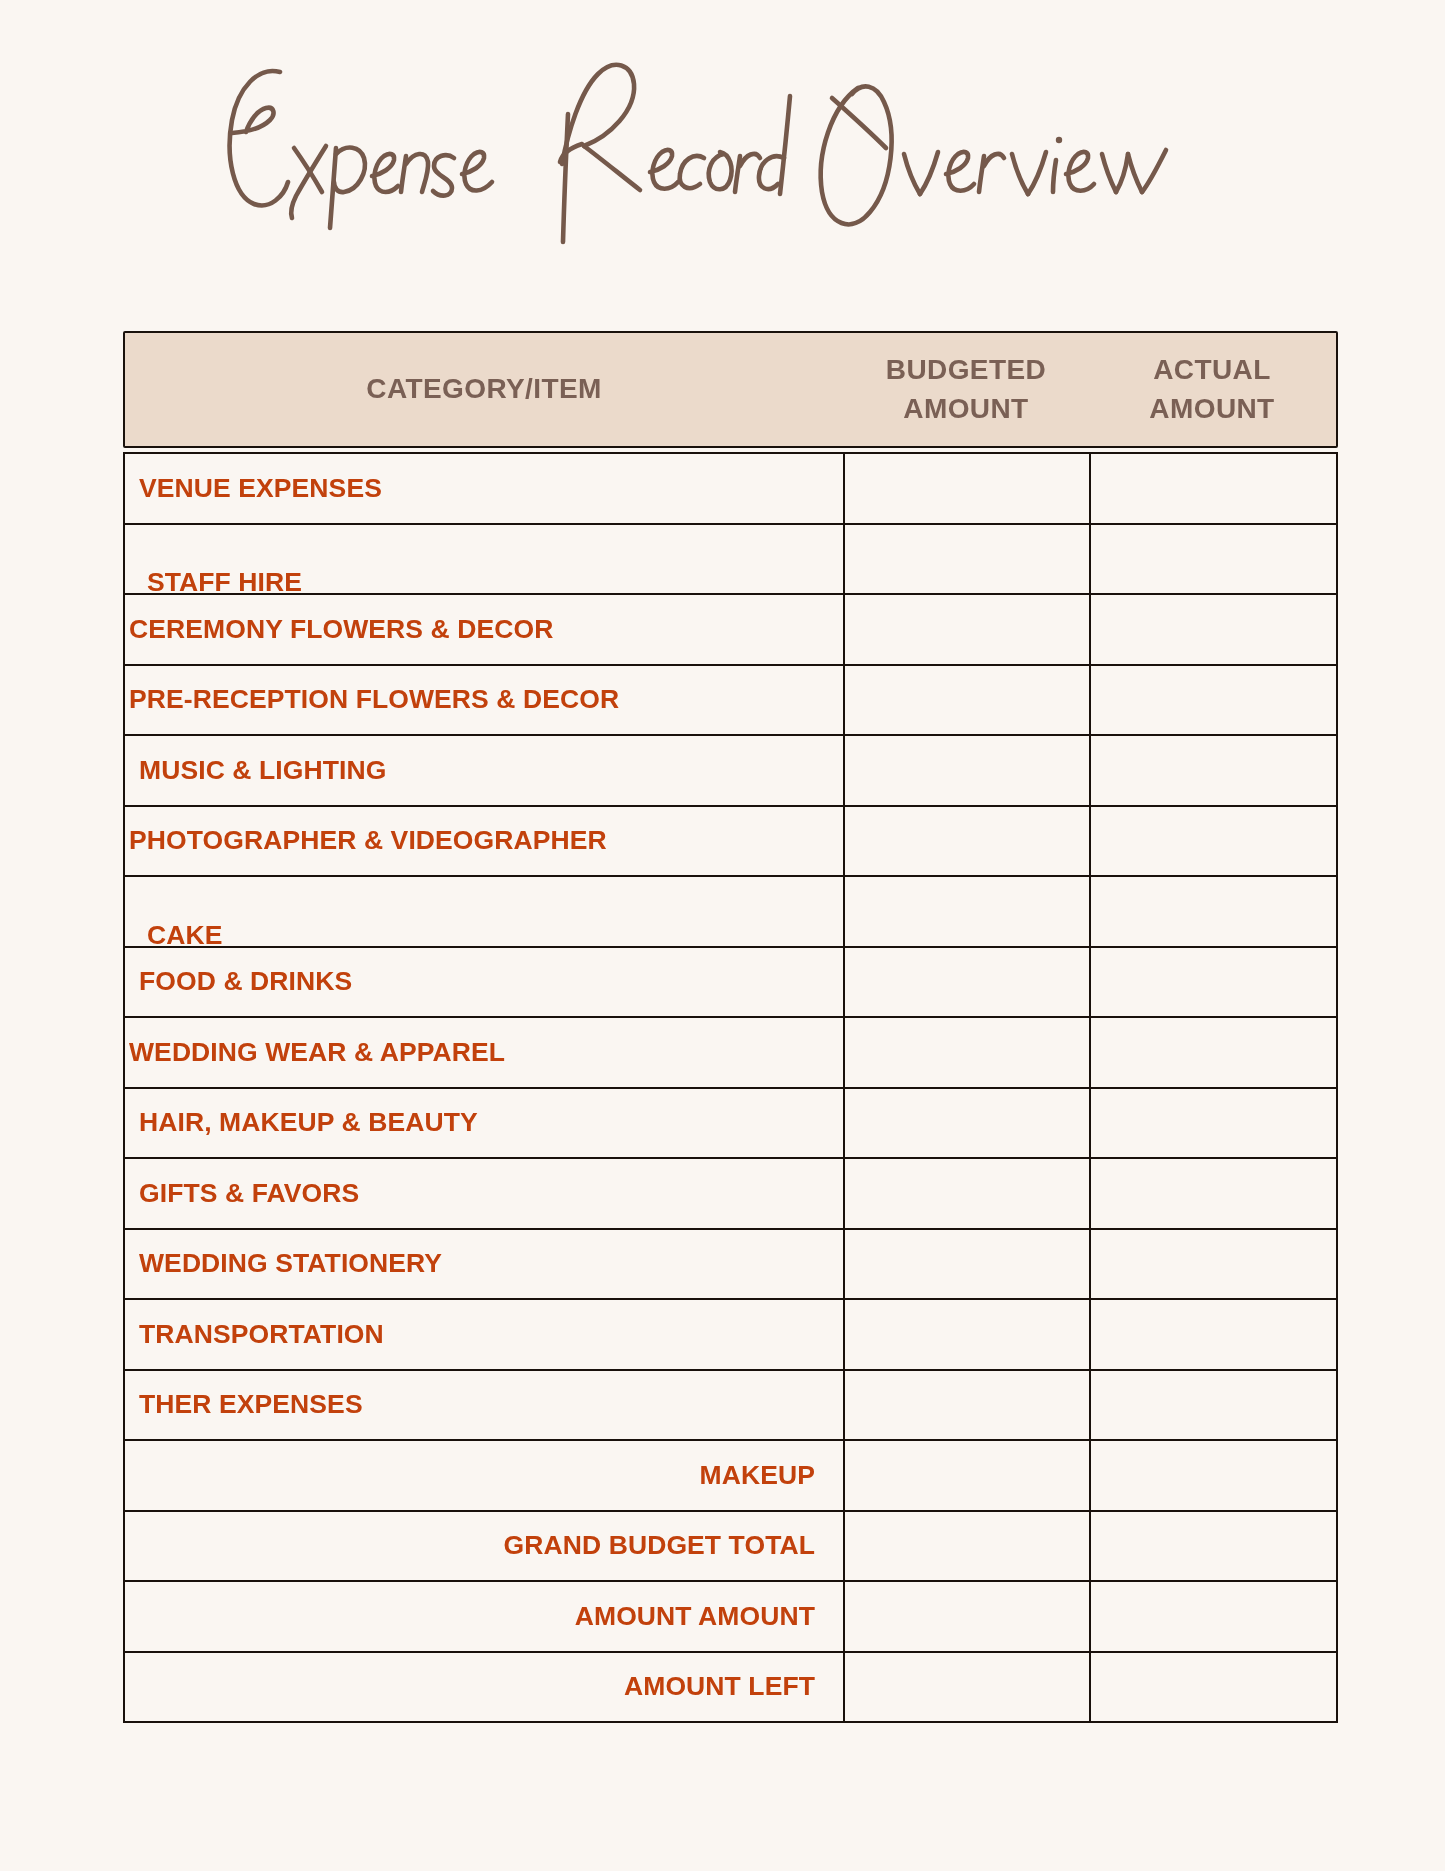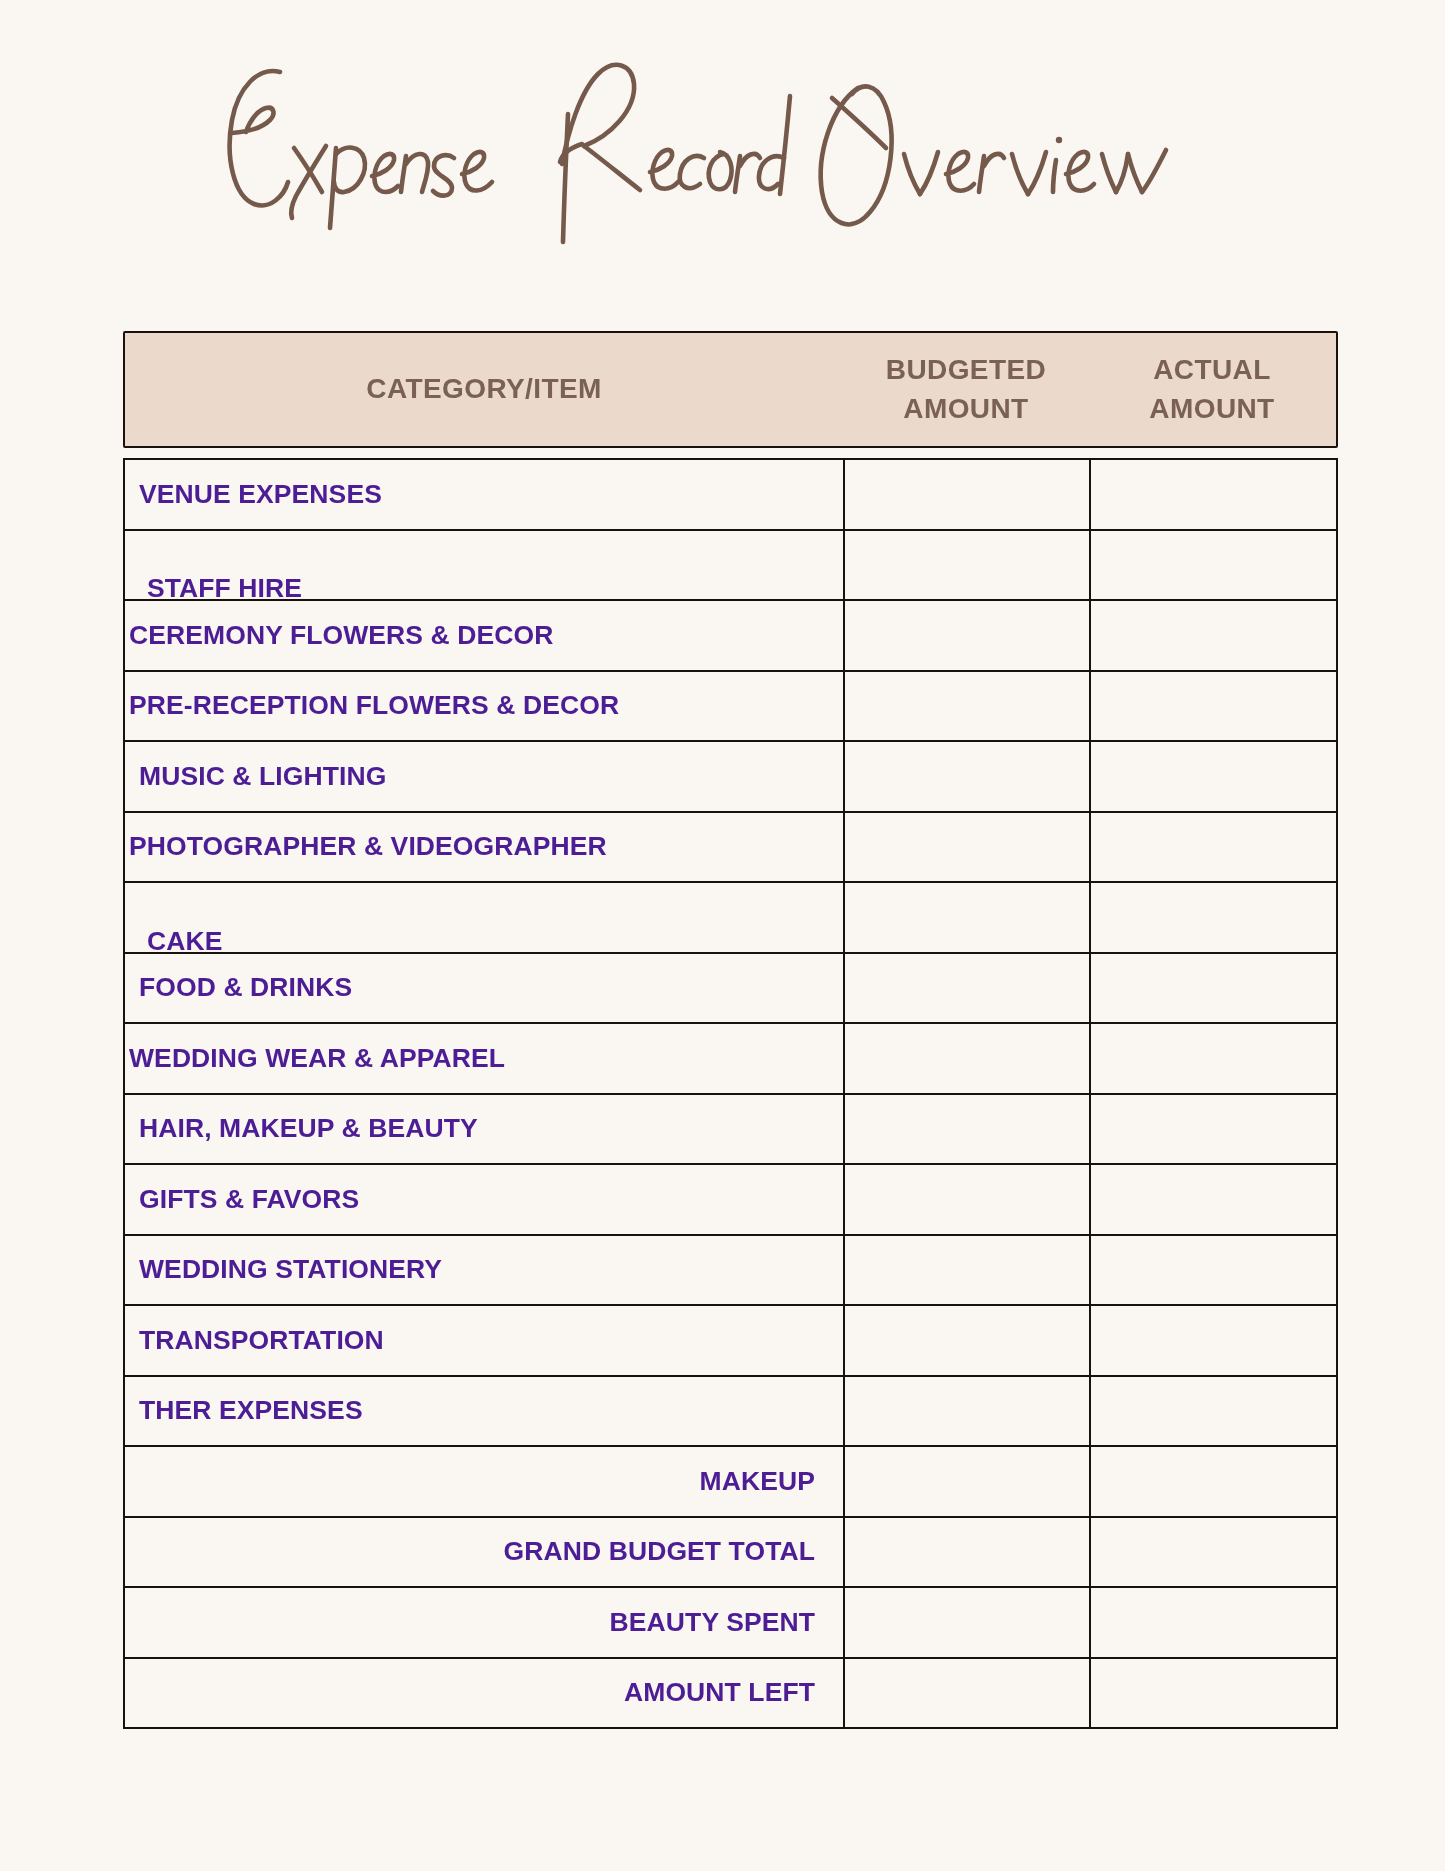"CATEGORY/ITEM" .thead { margin-bottom: 10px -> 4px }
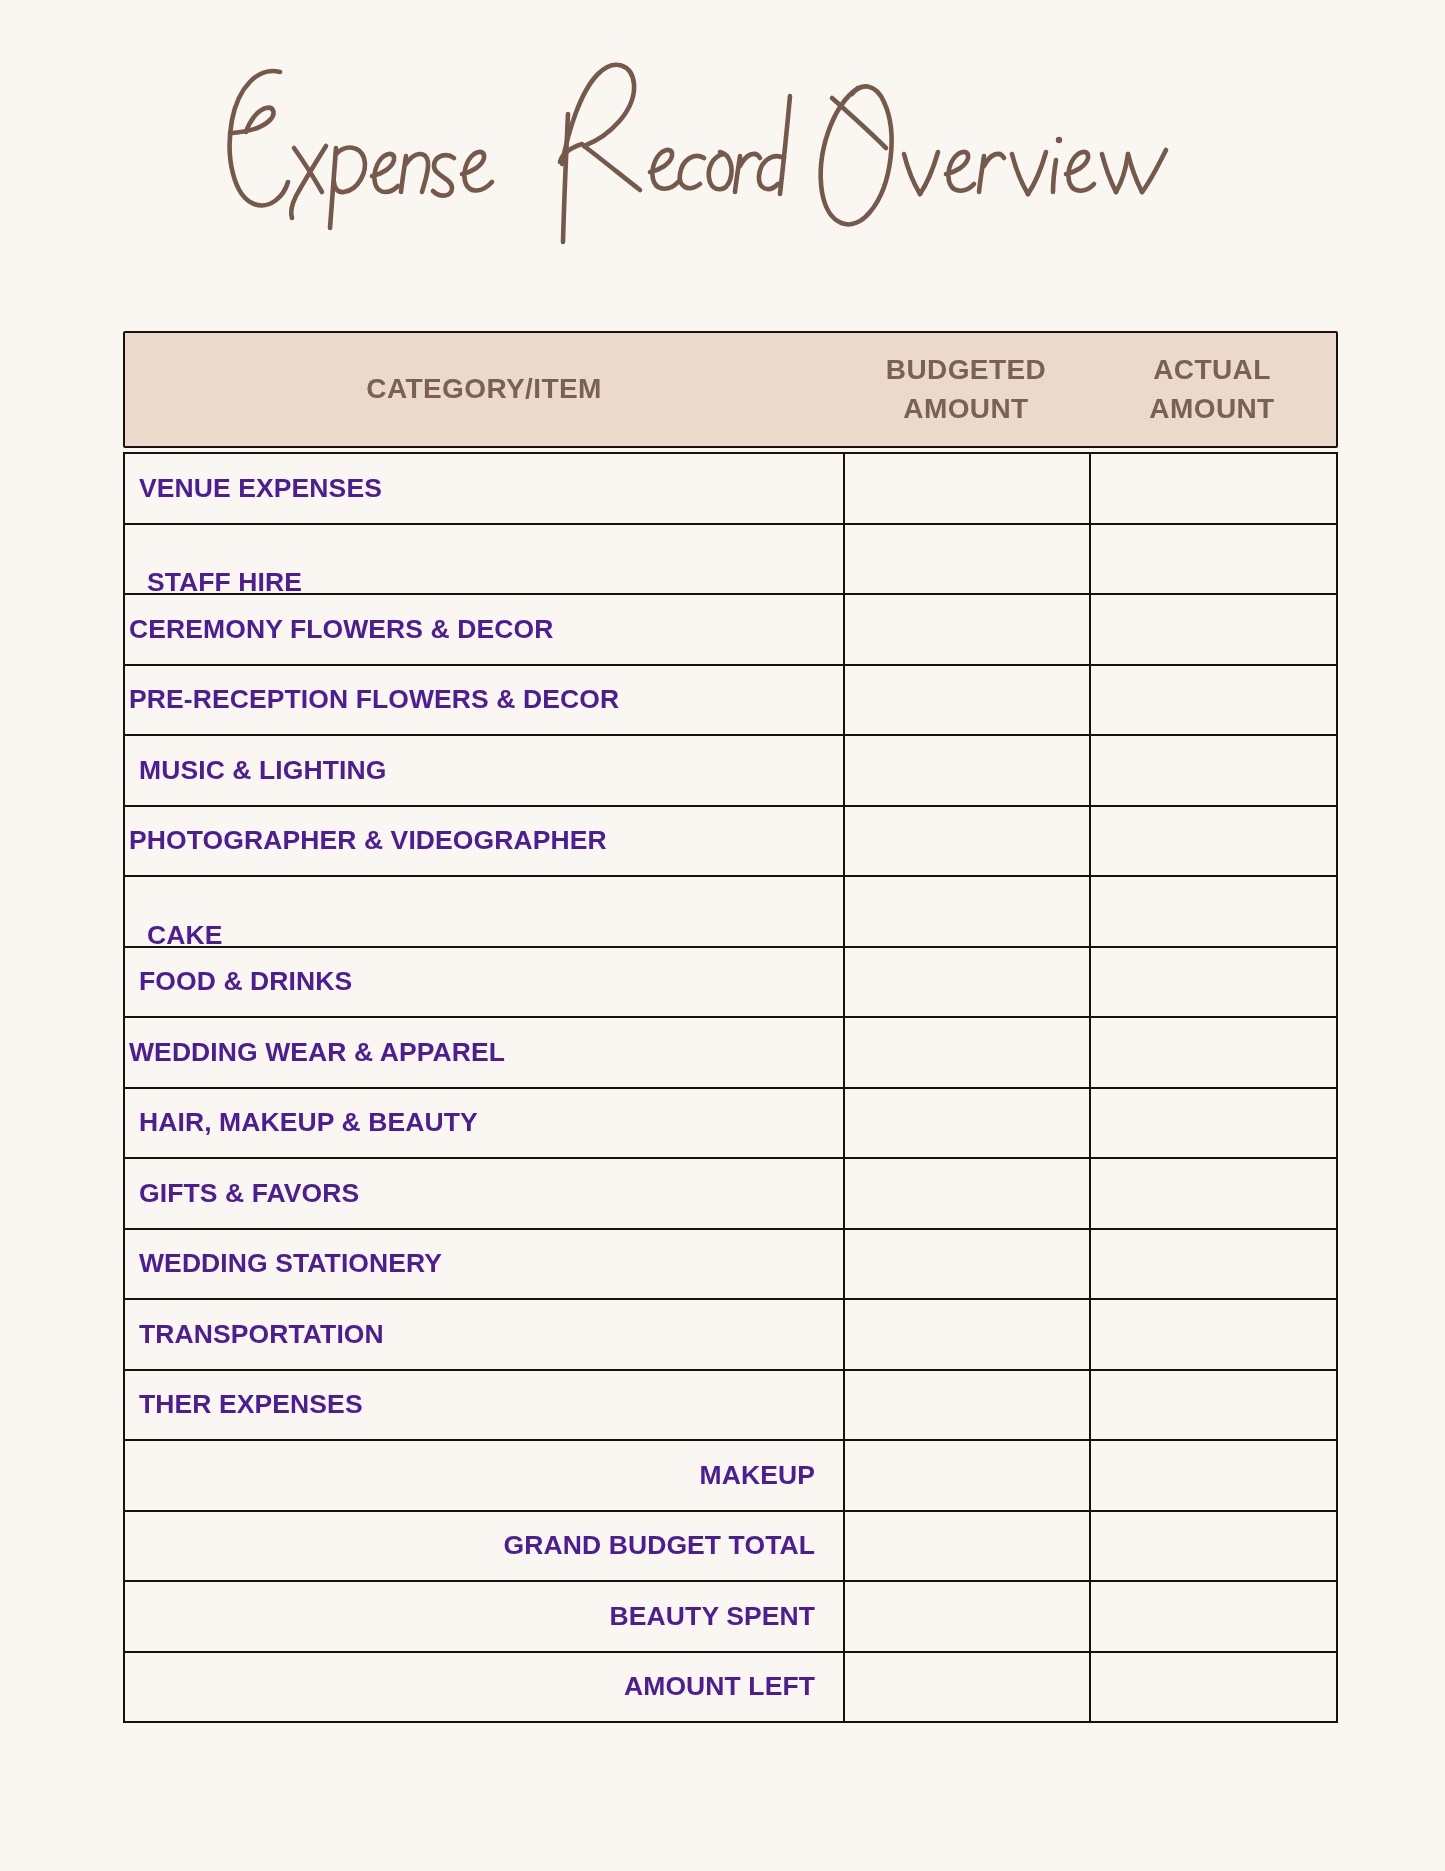"VENUE EXPENSES" .td { color: #4c1d95 -> #c2410c }
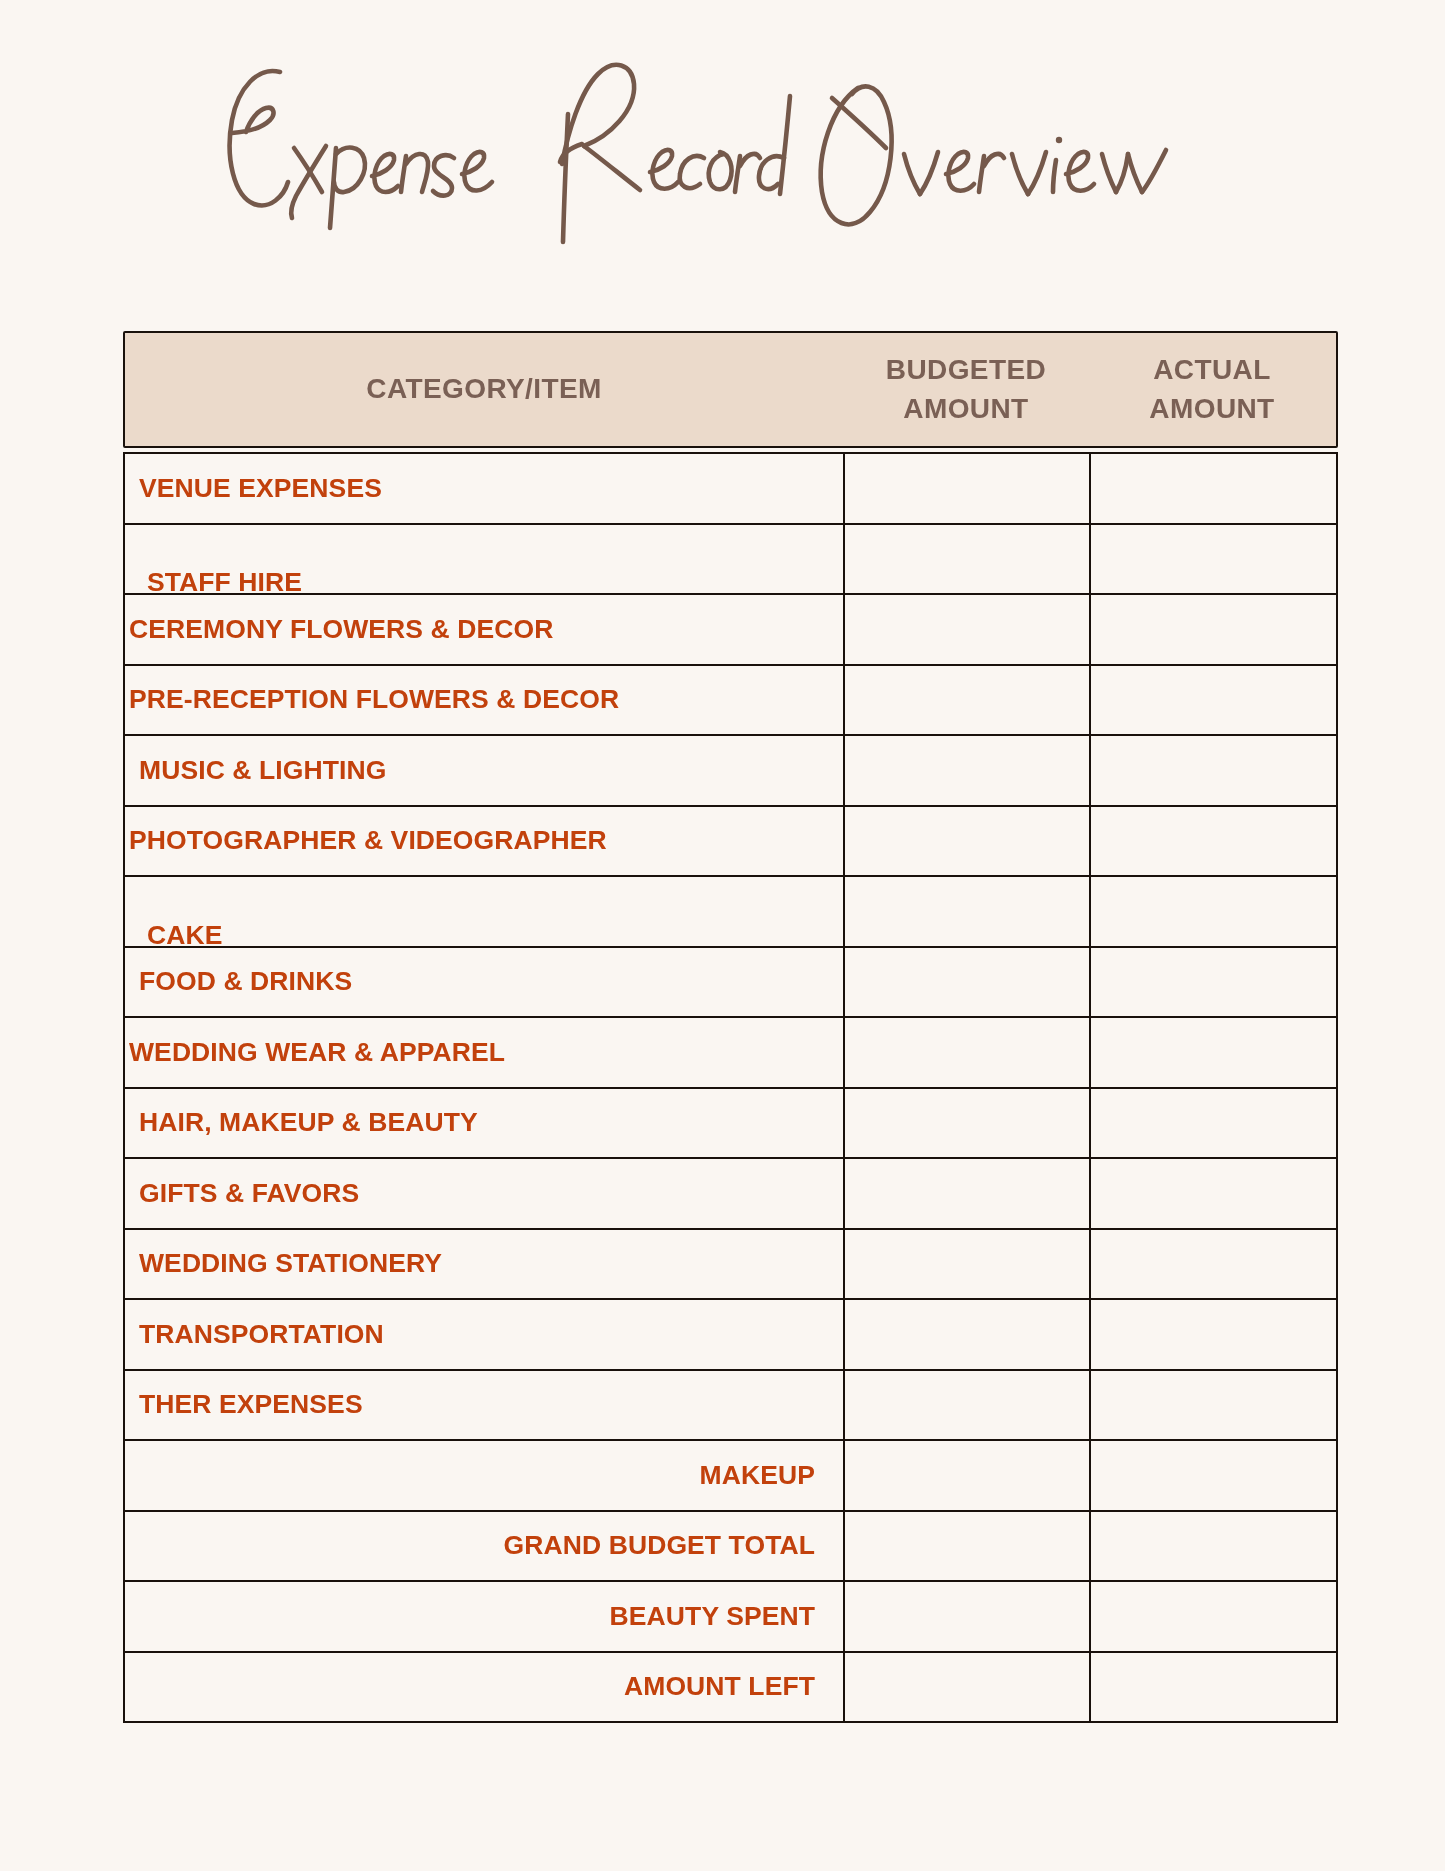"BEAUTY SPENT" div.td { text: BEAUTY SPENT -> AMOUNT AMOUNT }
